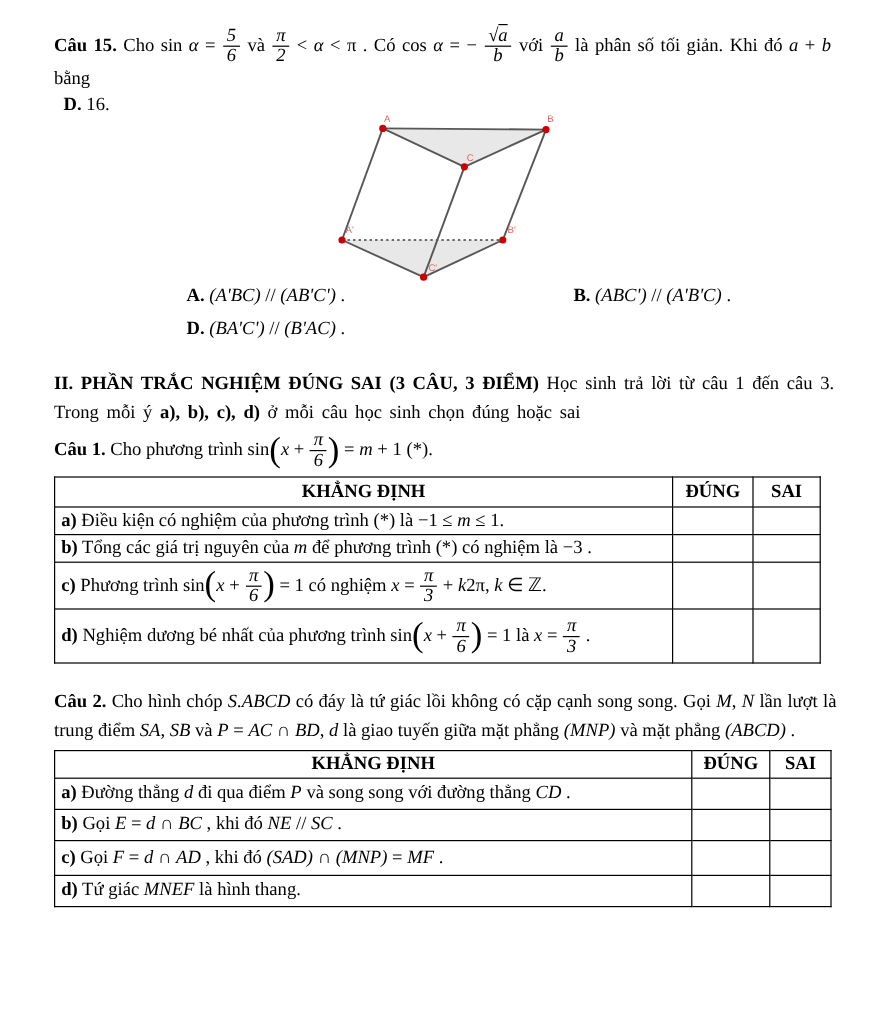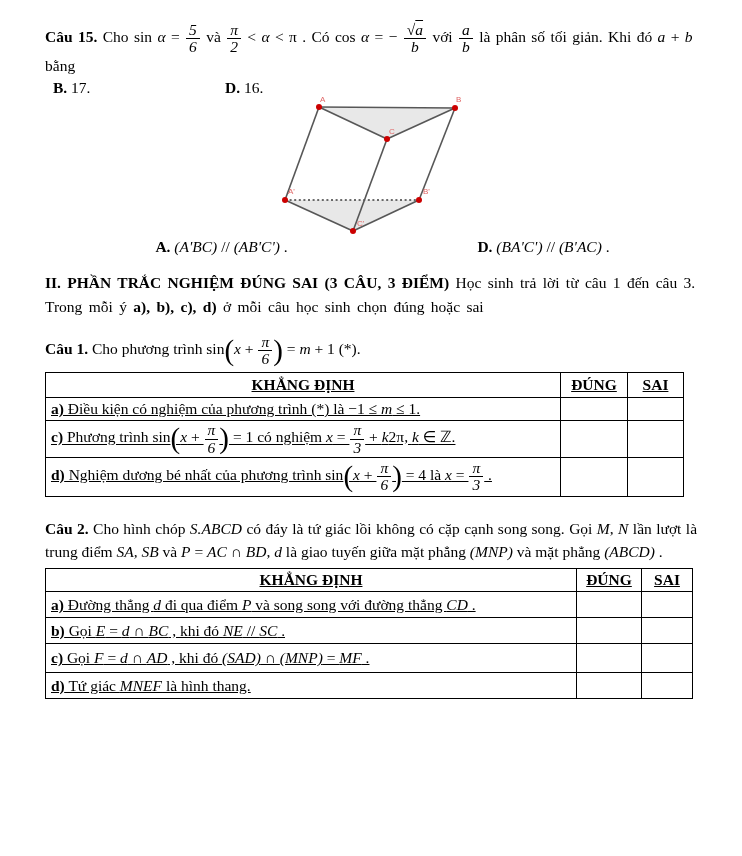"B. 17." span { html: <span><b>B.</b> <span>17.</span></span> -> none }
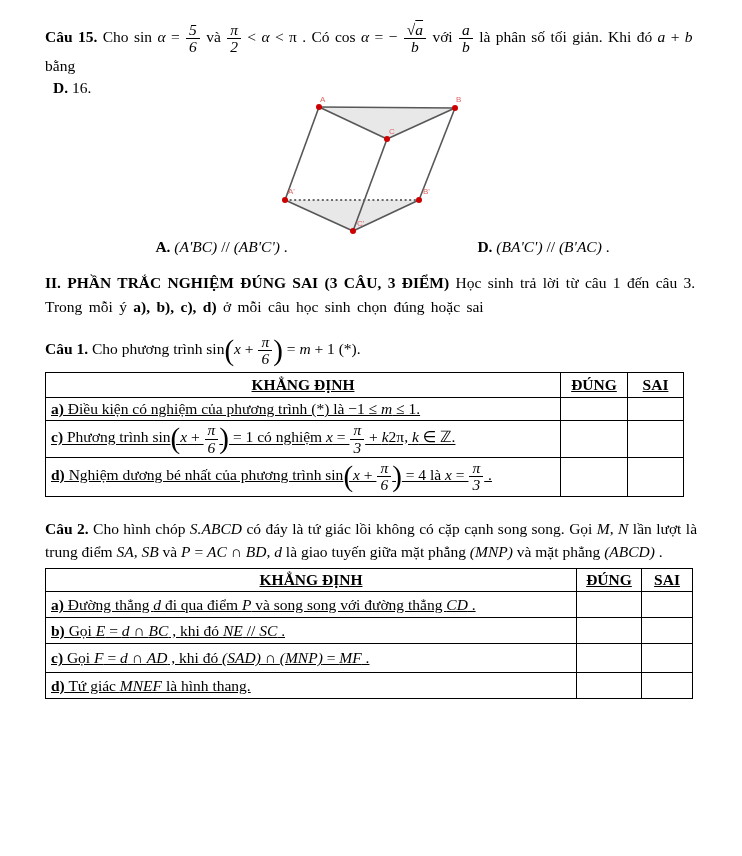"B. (ABC') // (A'B'C) ." span { html: none -> <span><b>B.</b> <span><i>(ABC')</i><span> // </span><i>(A'B'C)</i><span> .</span></span></span> }
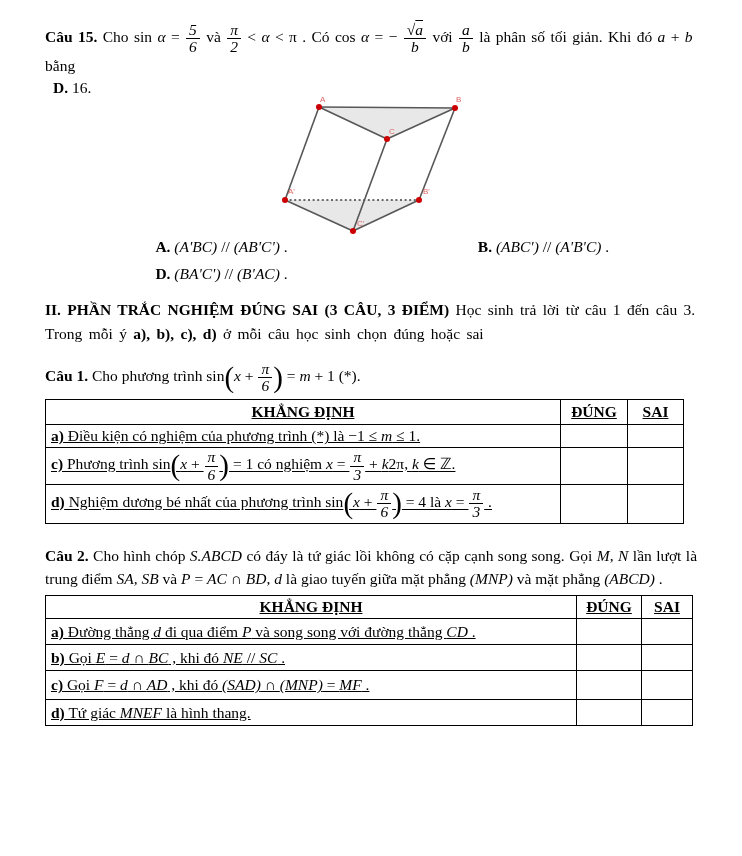"II. PHẦN TRẮC NGHIỆM ĐÚNG" .sec2 { margin-top: 14px -> 24px }
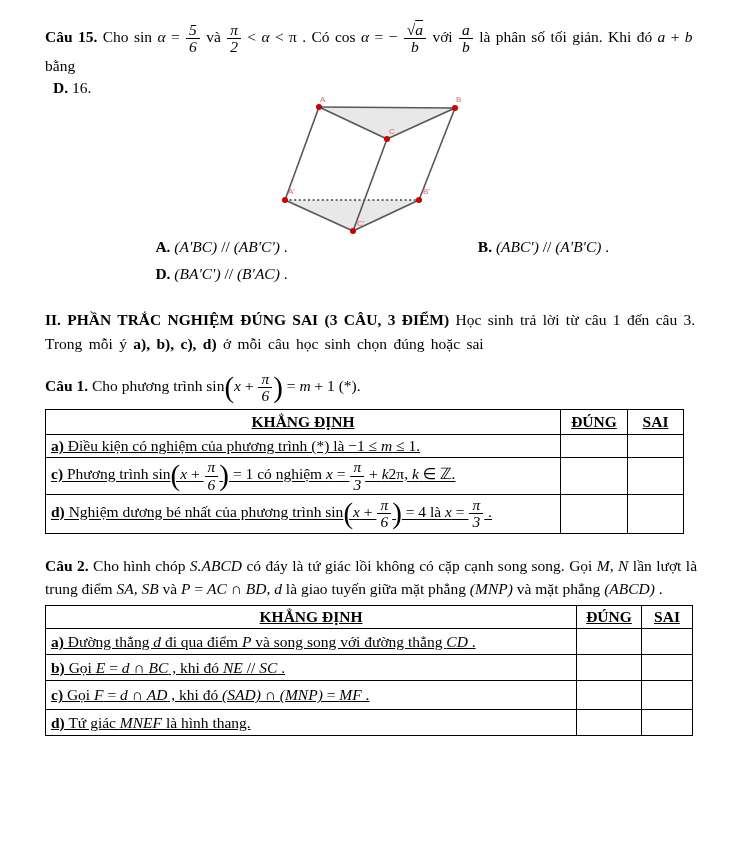"Câu 1. Cho phương trình" .q1 { margin-top: 16px -> 4px }
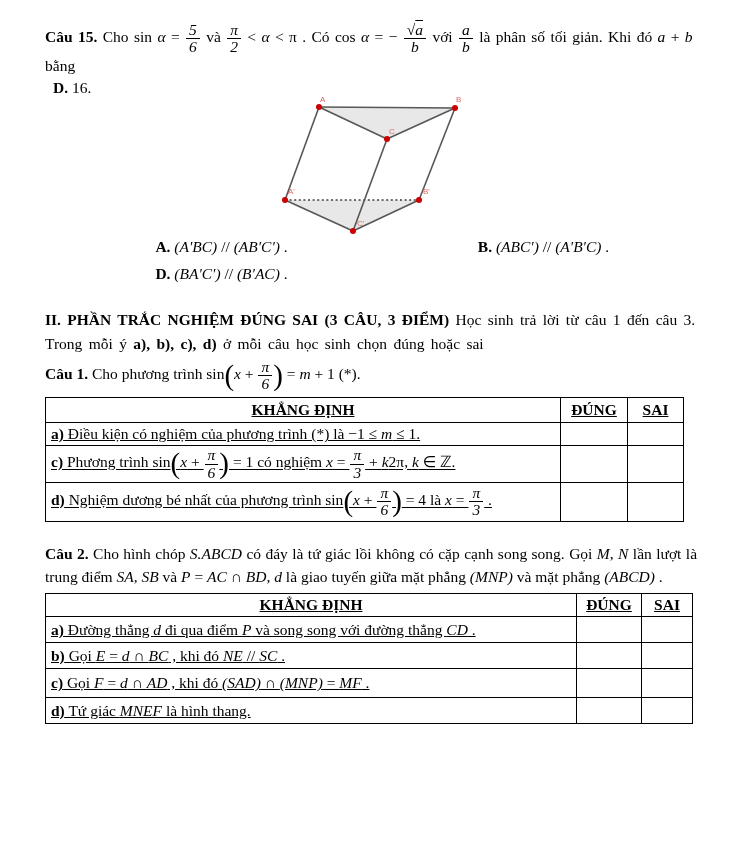"KHẲNG ĐỊNH" .tbl th,.tbl td { text-decoration: underline -> none }
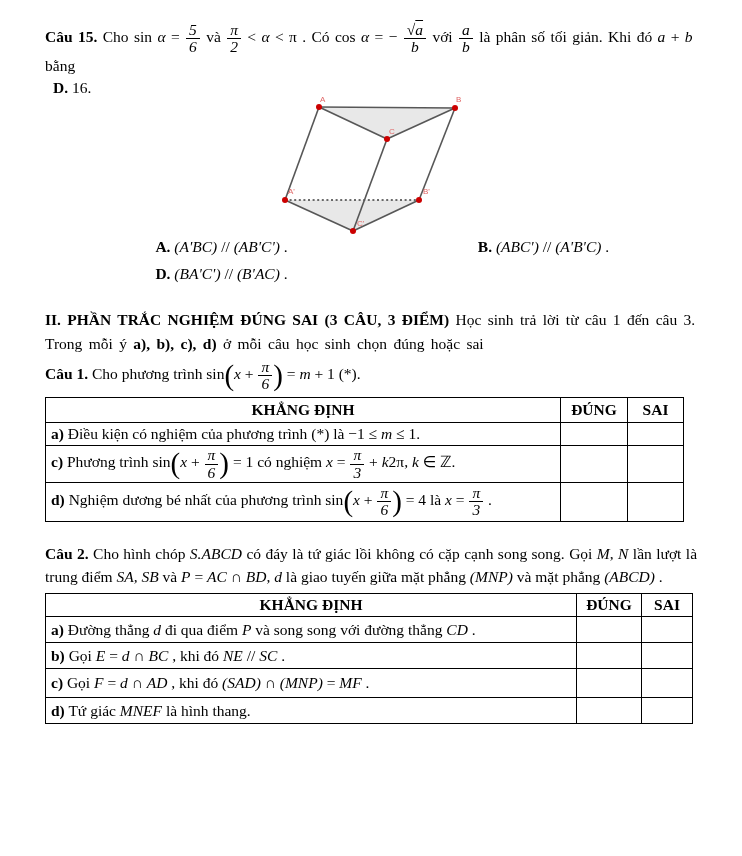"b) Tổng các giá trị" tr { html: none -> <tr> <td><b>b)</b><span> Tổng các giá trị nguyên của </span><i>m</i><span> để phương trình (*) có nghiệm là −3 .</span></td> <td></td> <td></td> </tr> }
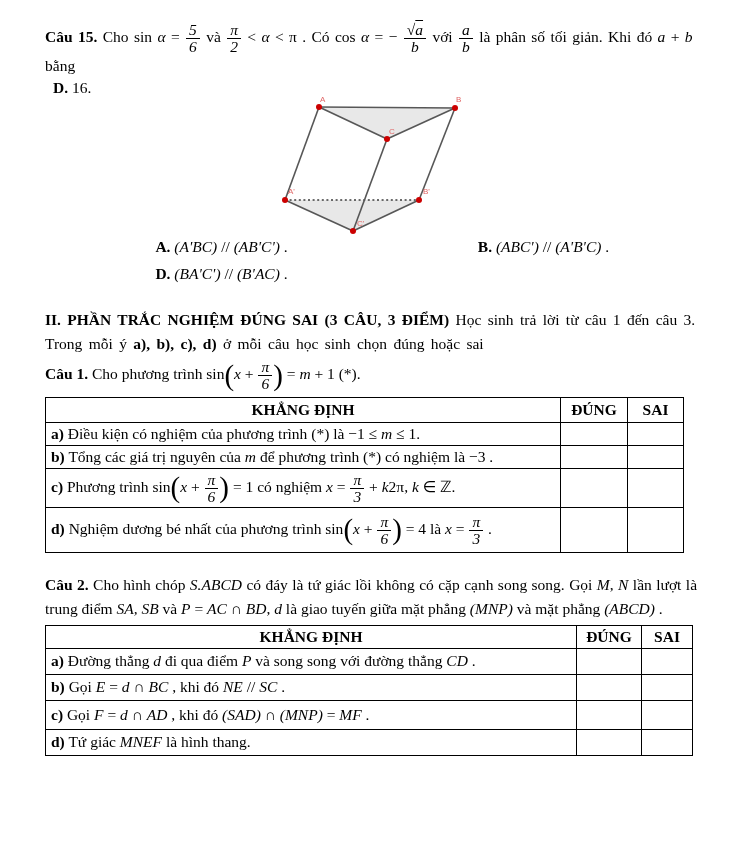"= 4 là" span { text: 4 -> 1 }
